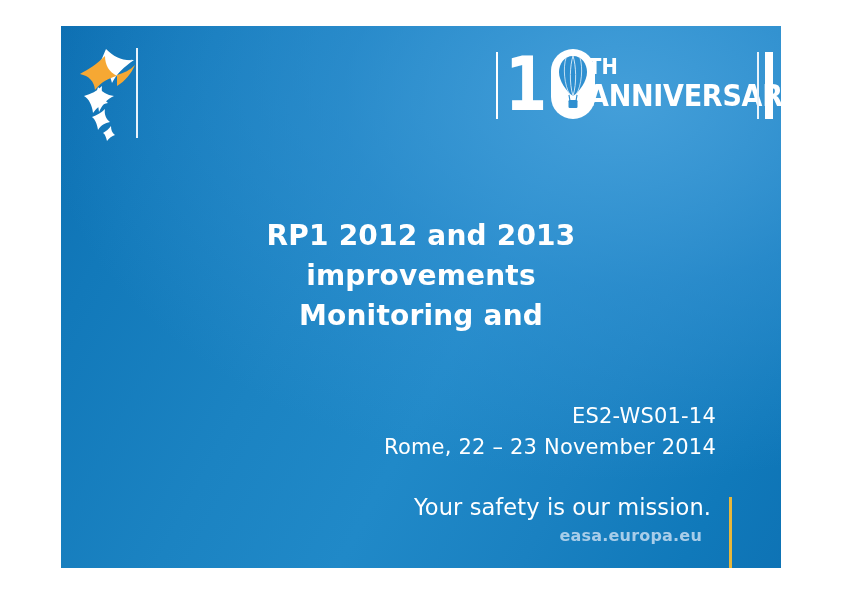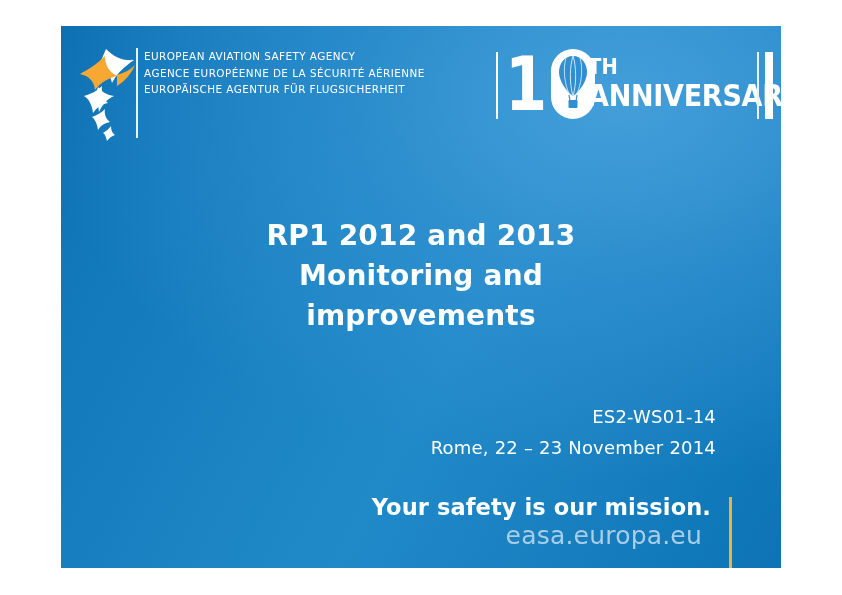"EUROPEAN AVIATION SAFETY AGENCY" div { html: <div> <div>EUROPEAN AVIATION SAFETY AGENCY</div> <div>AGENCE EUROPÉENNE DE LA SÉCURITÉ AÉRIENNE</div> <div>EUROPÄISCHE AGENTUR FÜR FLUGSICHERHEIT</div> </div> -> none }
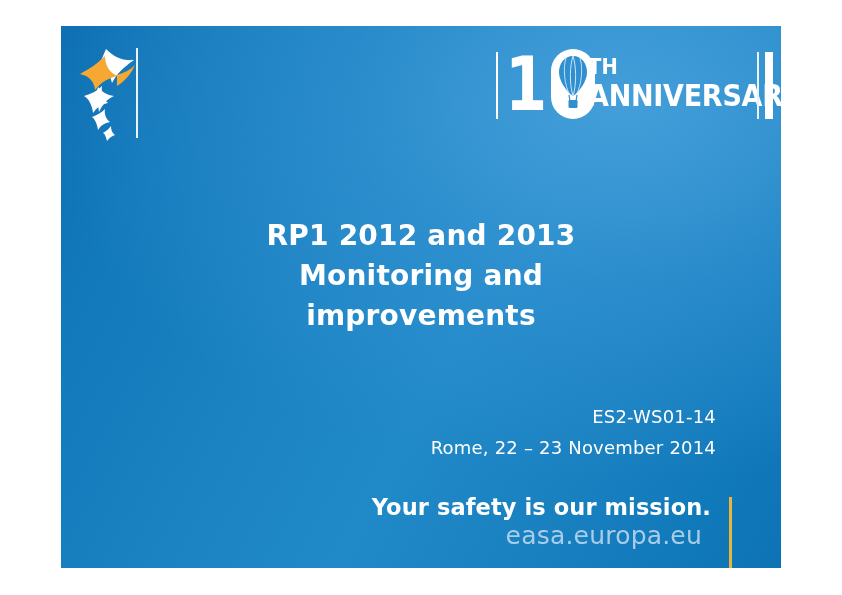"Monitoring and" div.title-line { order: before "improvements" -> after "improvements" }
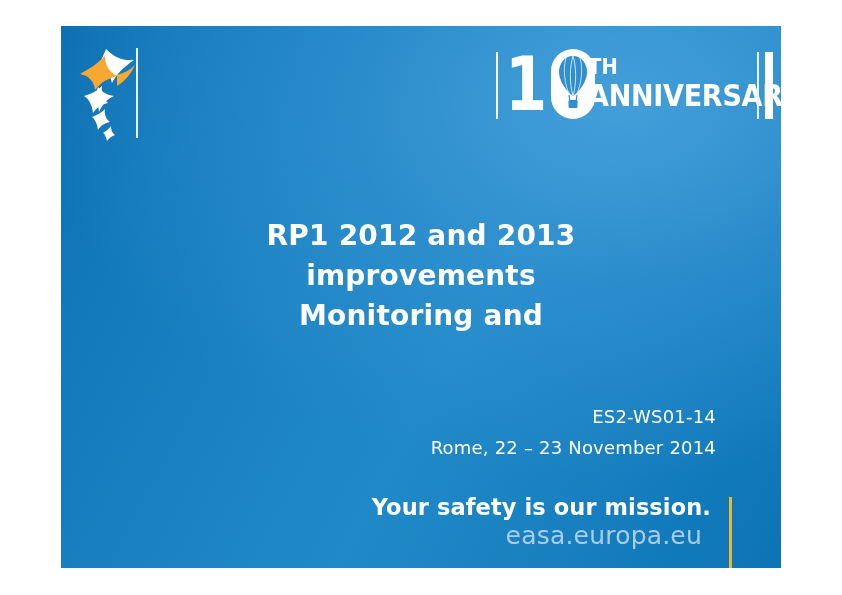"ES2-WS01-14" .subtitle-line { font-size: 18px -> 21px }
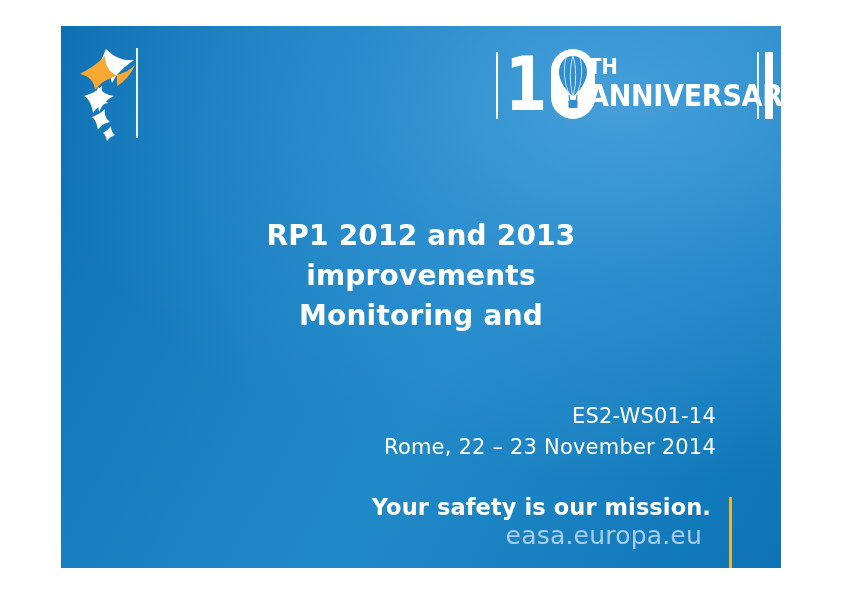"Your safety is our mission." #tagline { font-weight: 700 -> 400 }
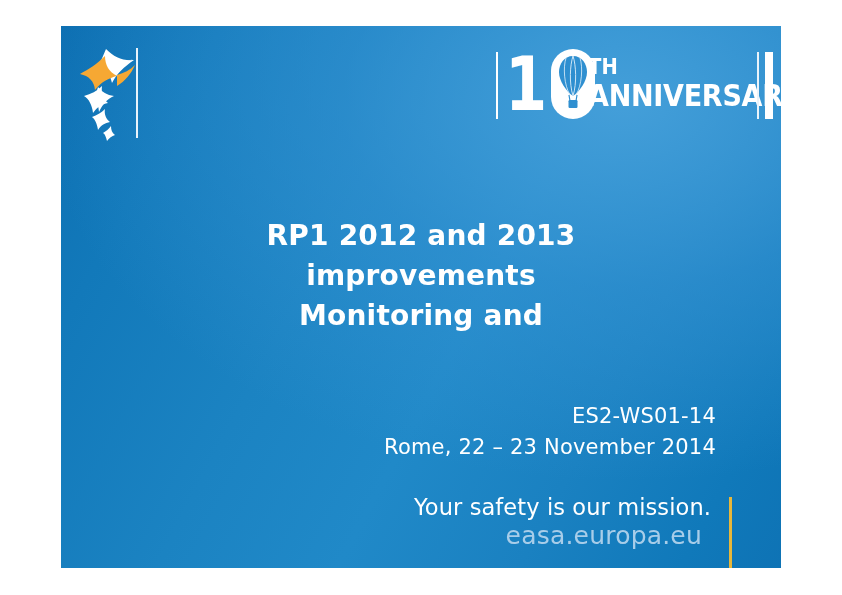"easa.europa.eu" #website { font-size: 25px -> 16px; font-weight: normal -> bold }
